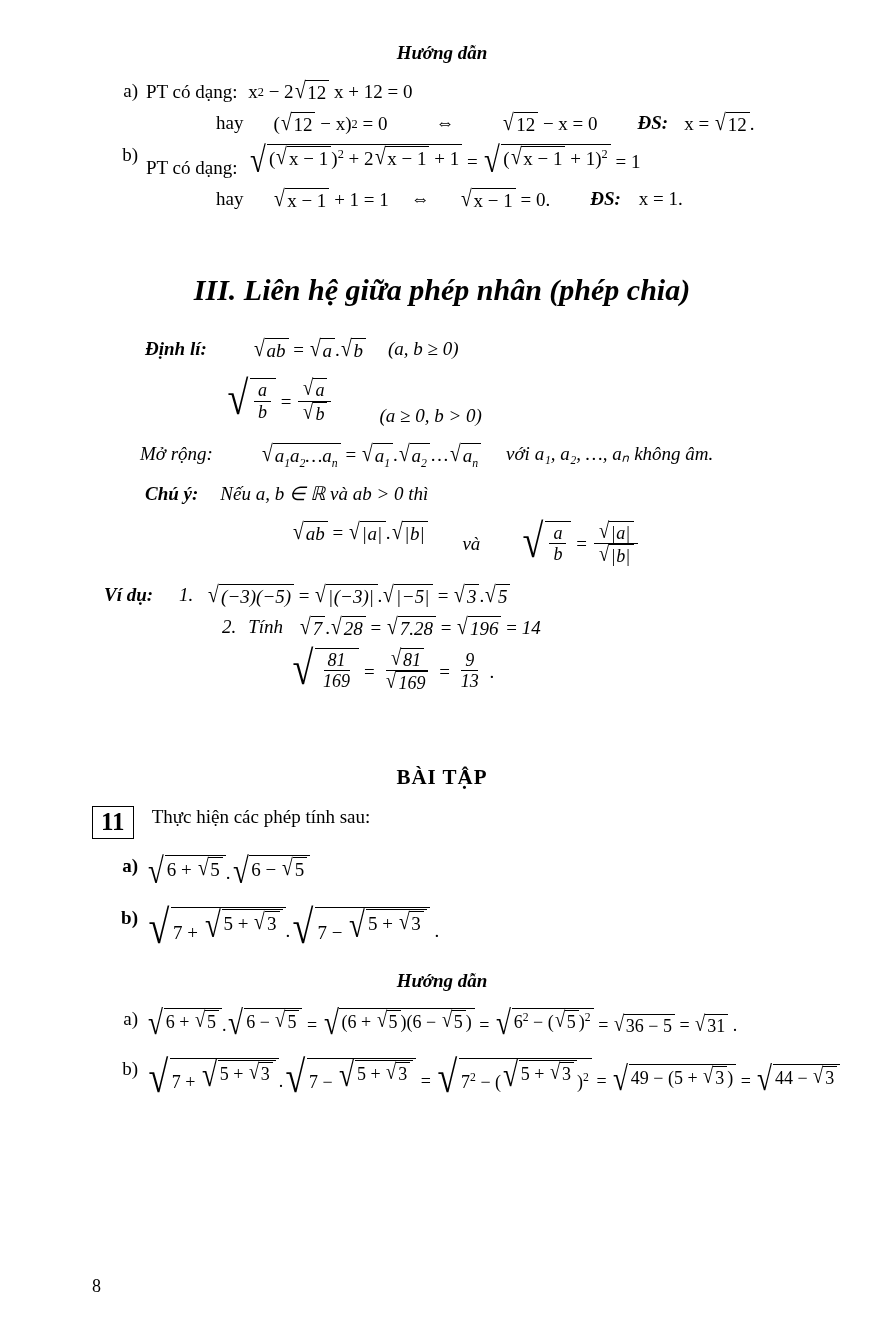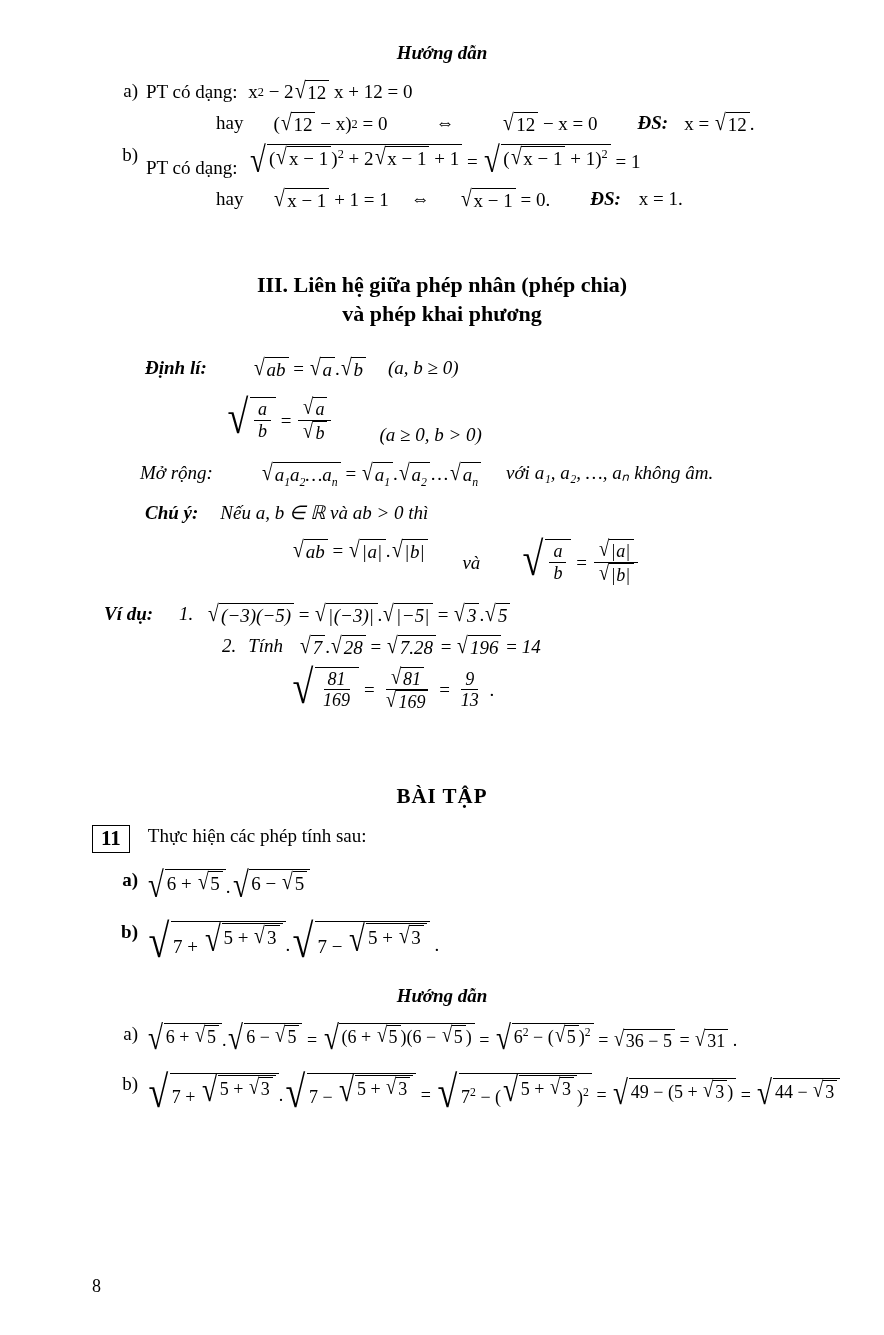"III. Liên hệ giữa phép" .section-title { font-size: 22px -> 30px; font-style: none -> italic }
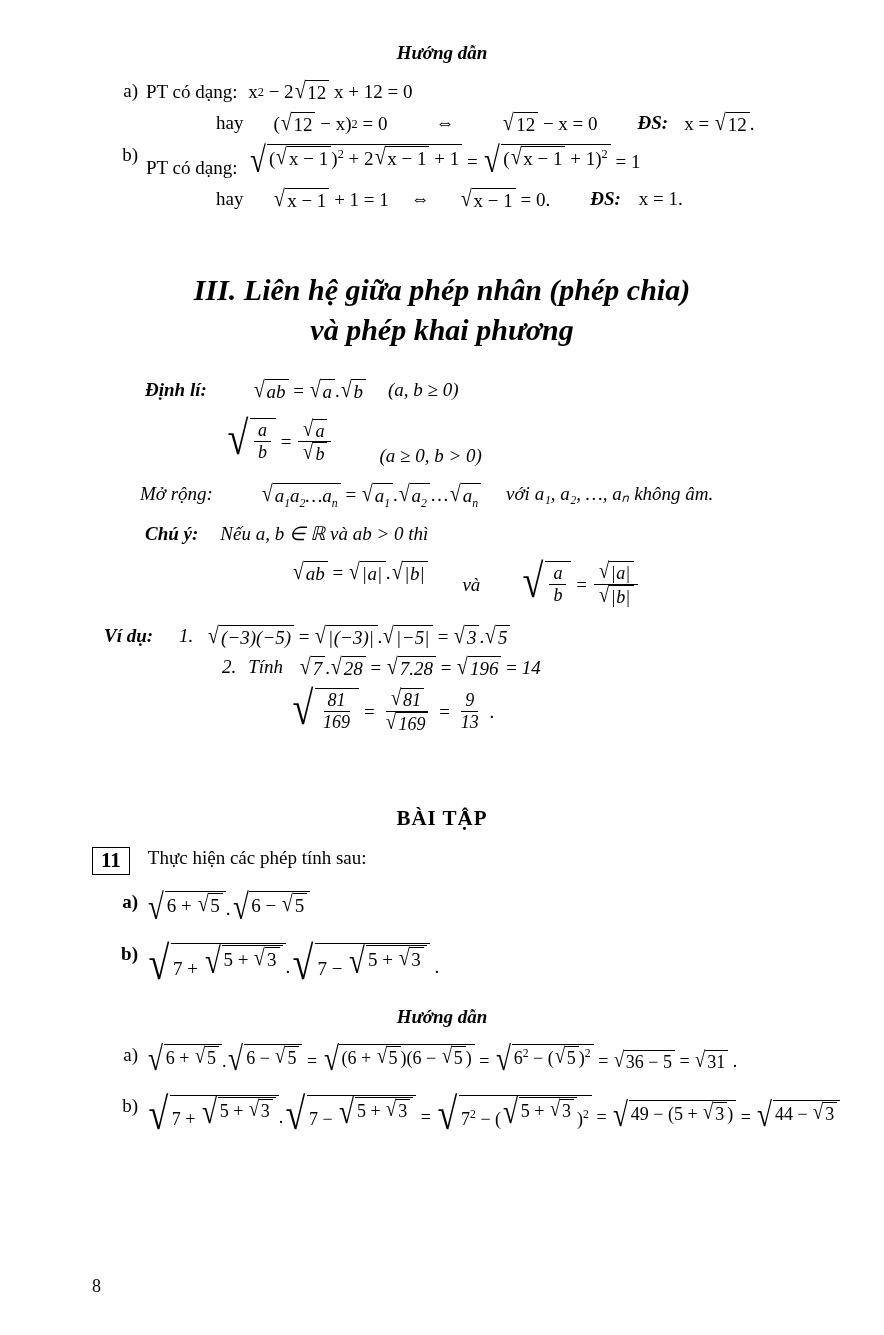"và phép khai phương" div.section-title { html: <div>và phép khai phương</div> -> none }
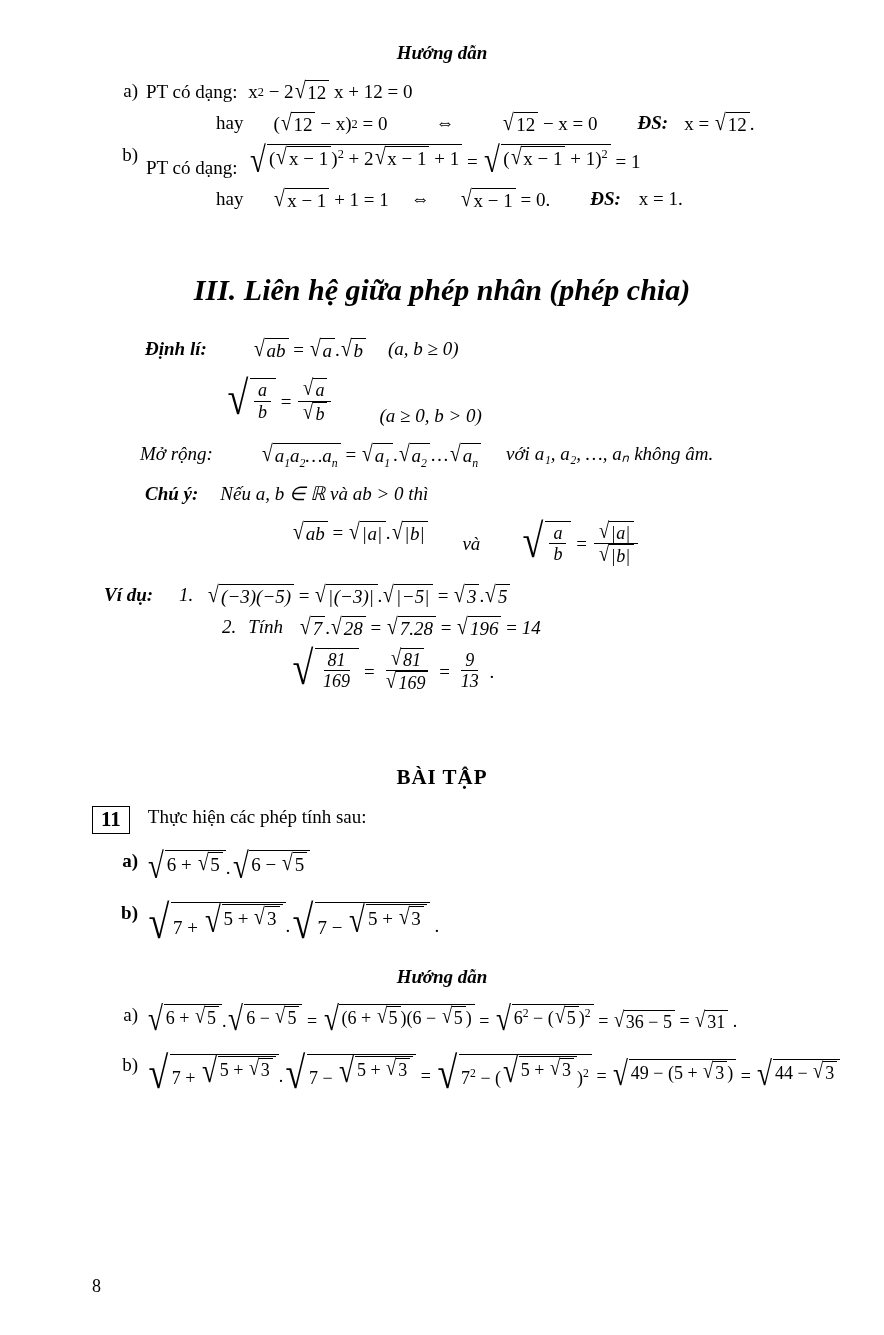"11" .ex-num { font-size: 21px -> 25px }
